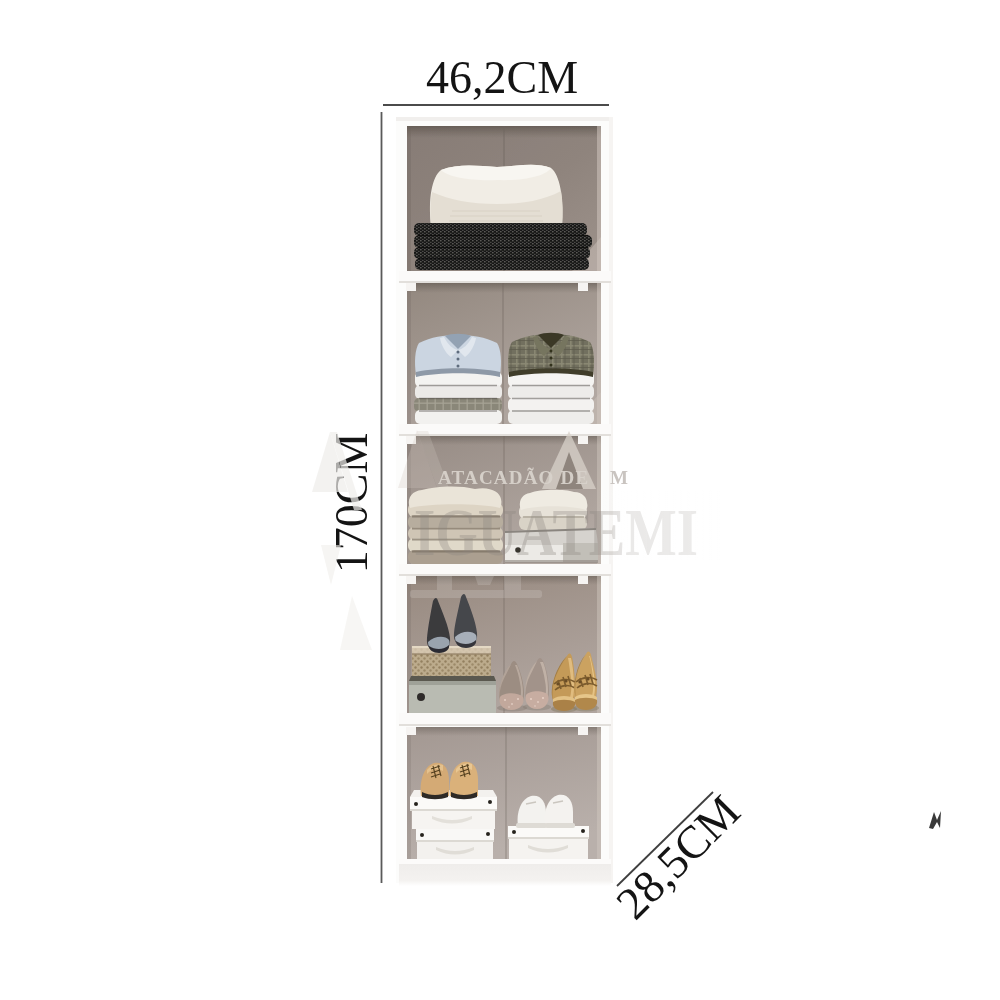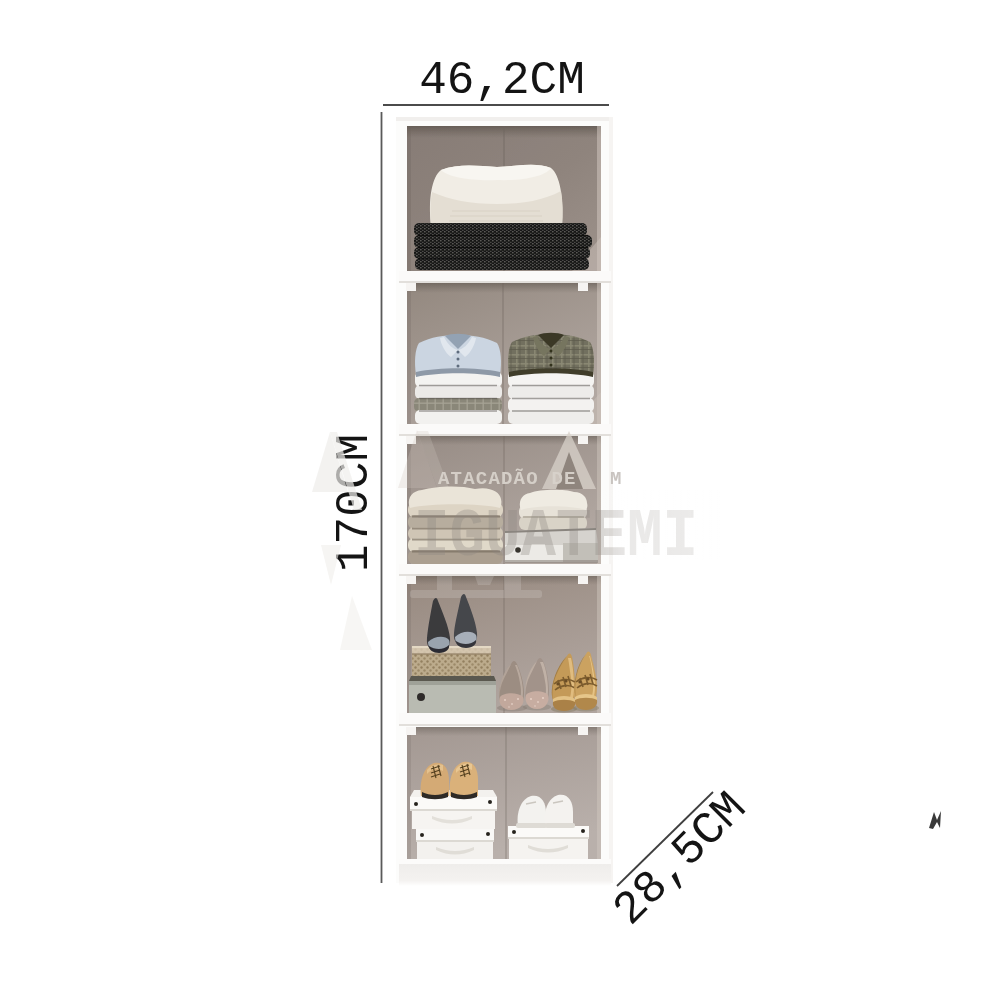"46,2CM" #stage { font-family: Liberation Mono, monospace -> Liberation Serif, serif }
